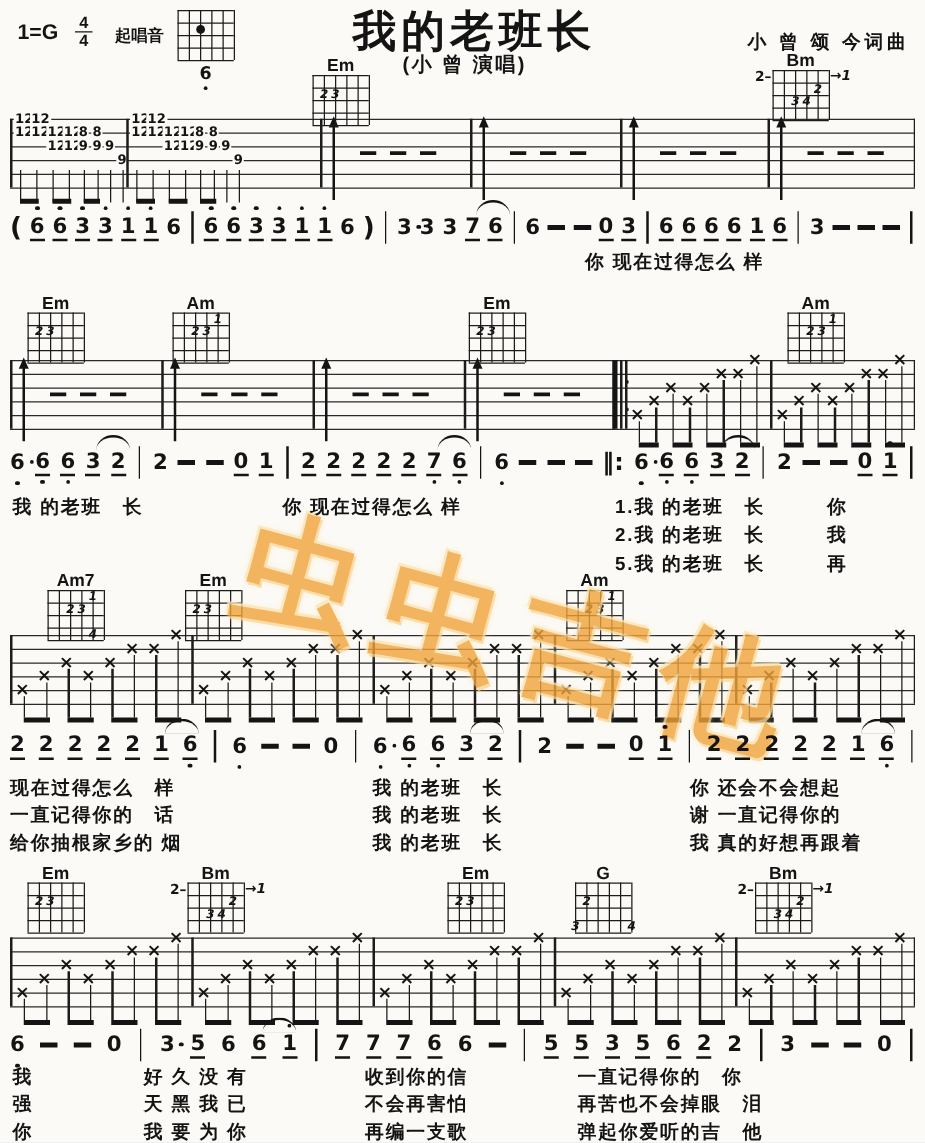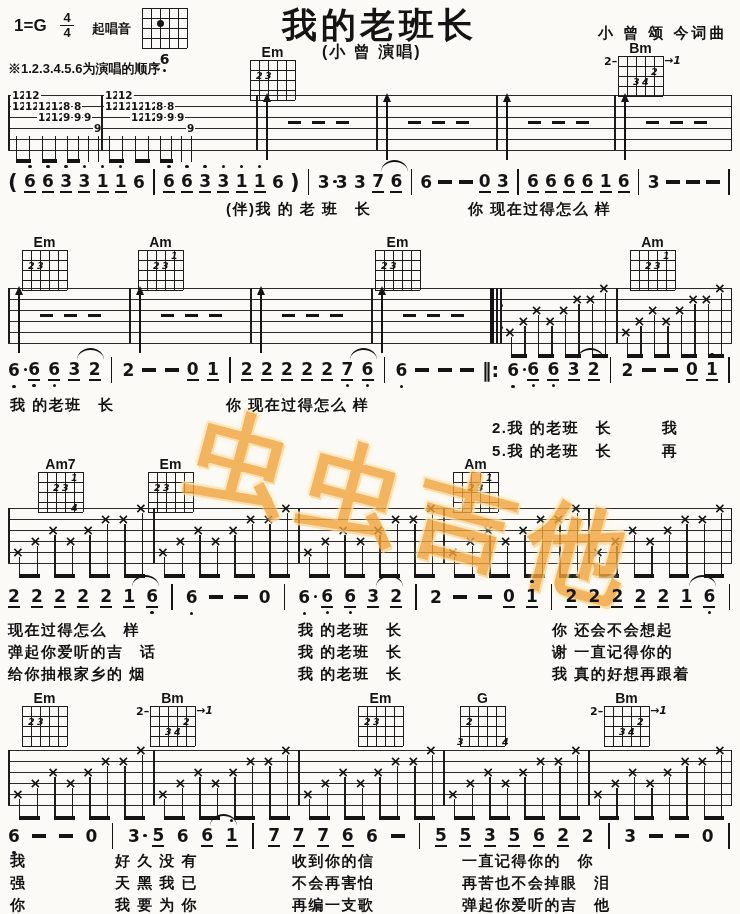"※1.2.3.4.5.6为演唱的顺序" div.abs { html: <div>※1.2.3.4.5.6为演唱的顺序</div> -> none }
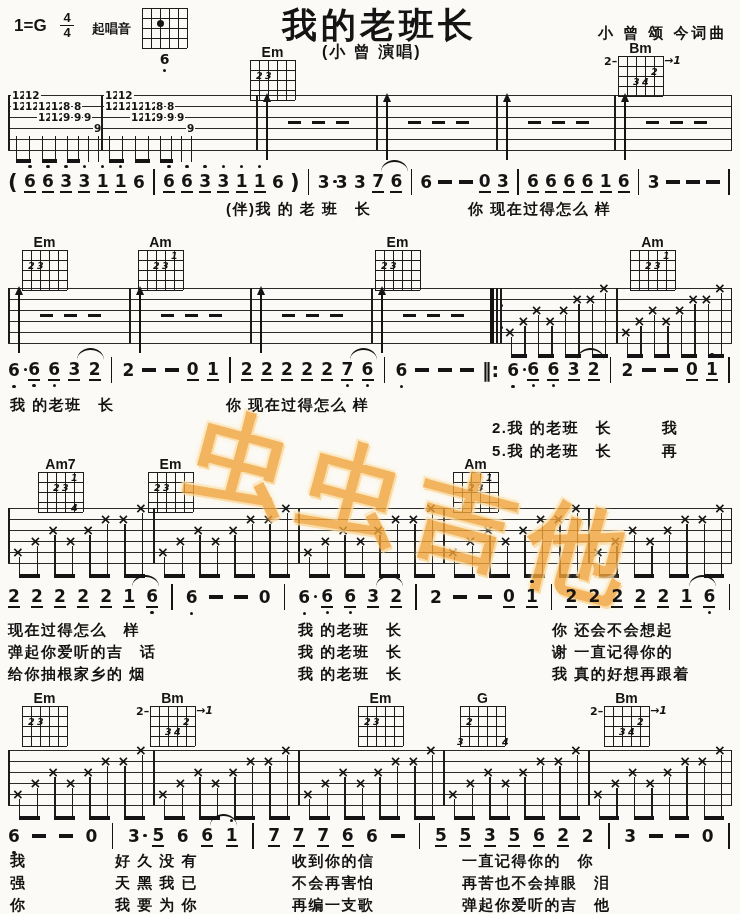"(伴)我 的 老 班 长" div.lyr { html: <div>(伴)我 的 老 班 长</div> -> none }
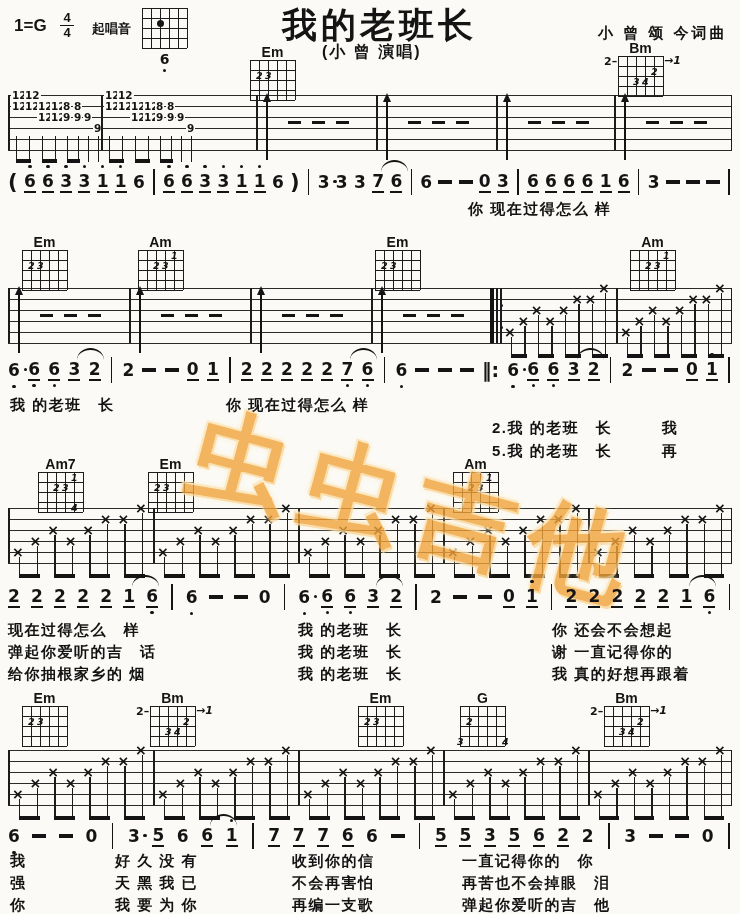"1.我 的老班 长 你" div.lyr { html: none -> <div>1.我 的老班 长 你</div> }
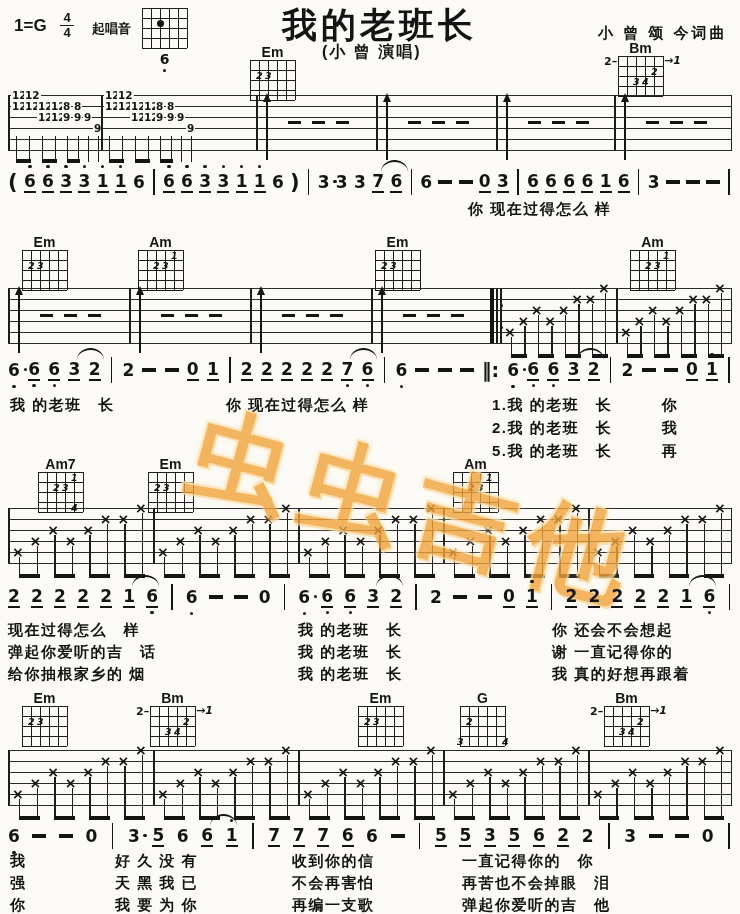"弹起你爱听的吉 话" div.lyr { text: 弹起你爱听的吉 -> 一直记得你的 }
